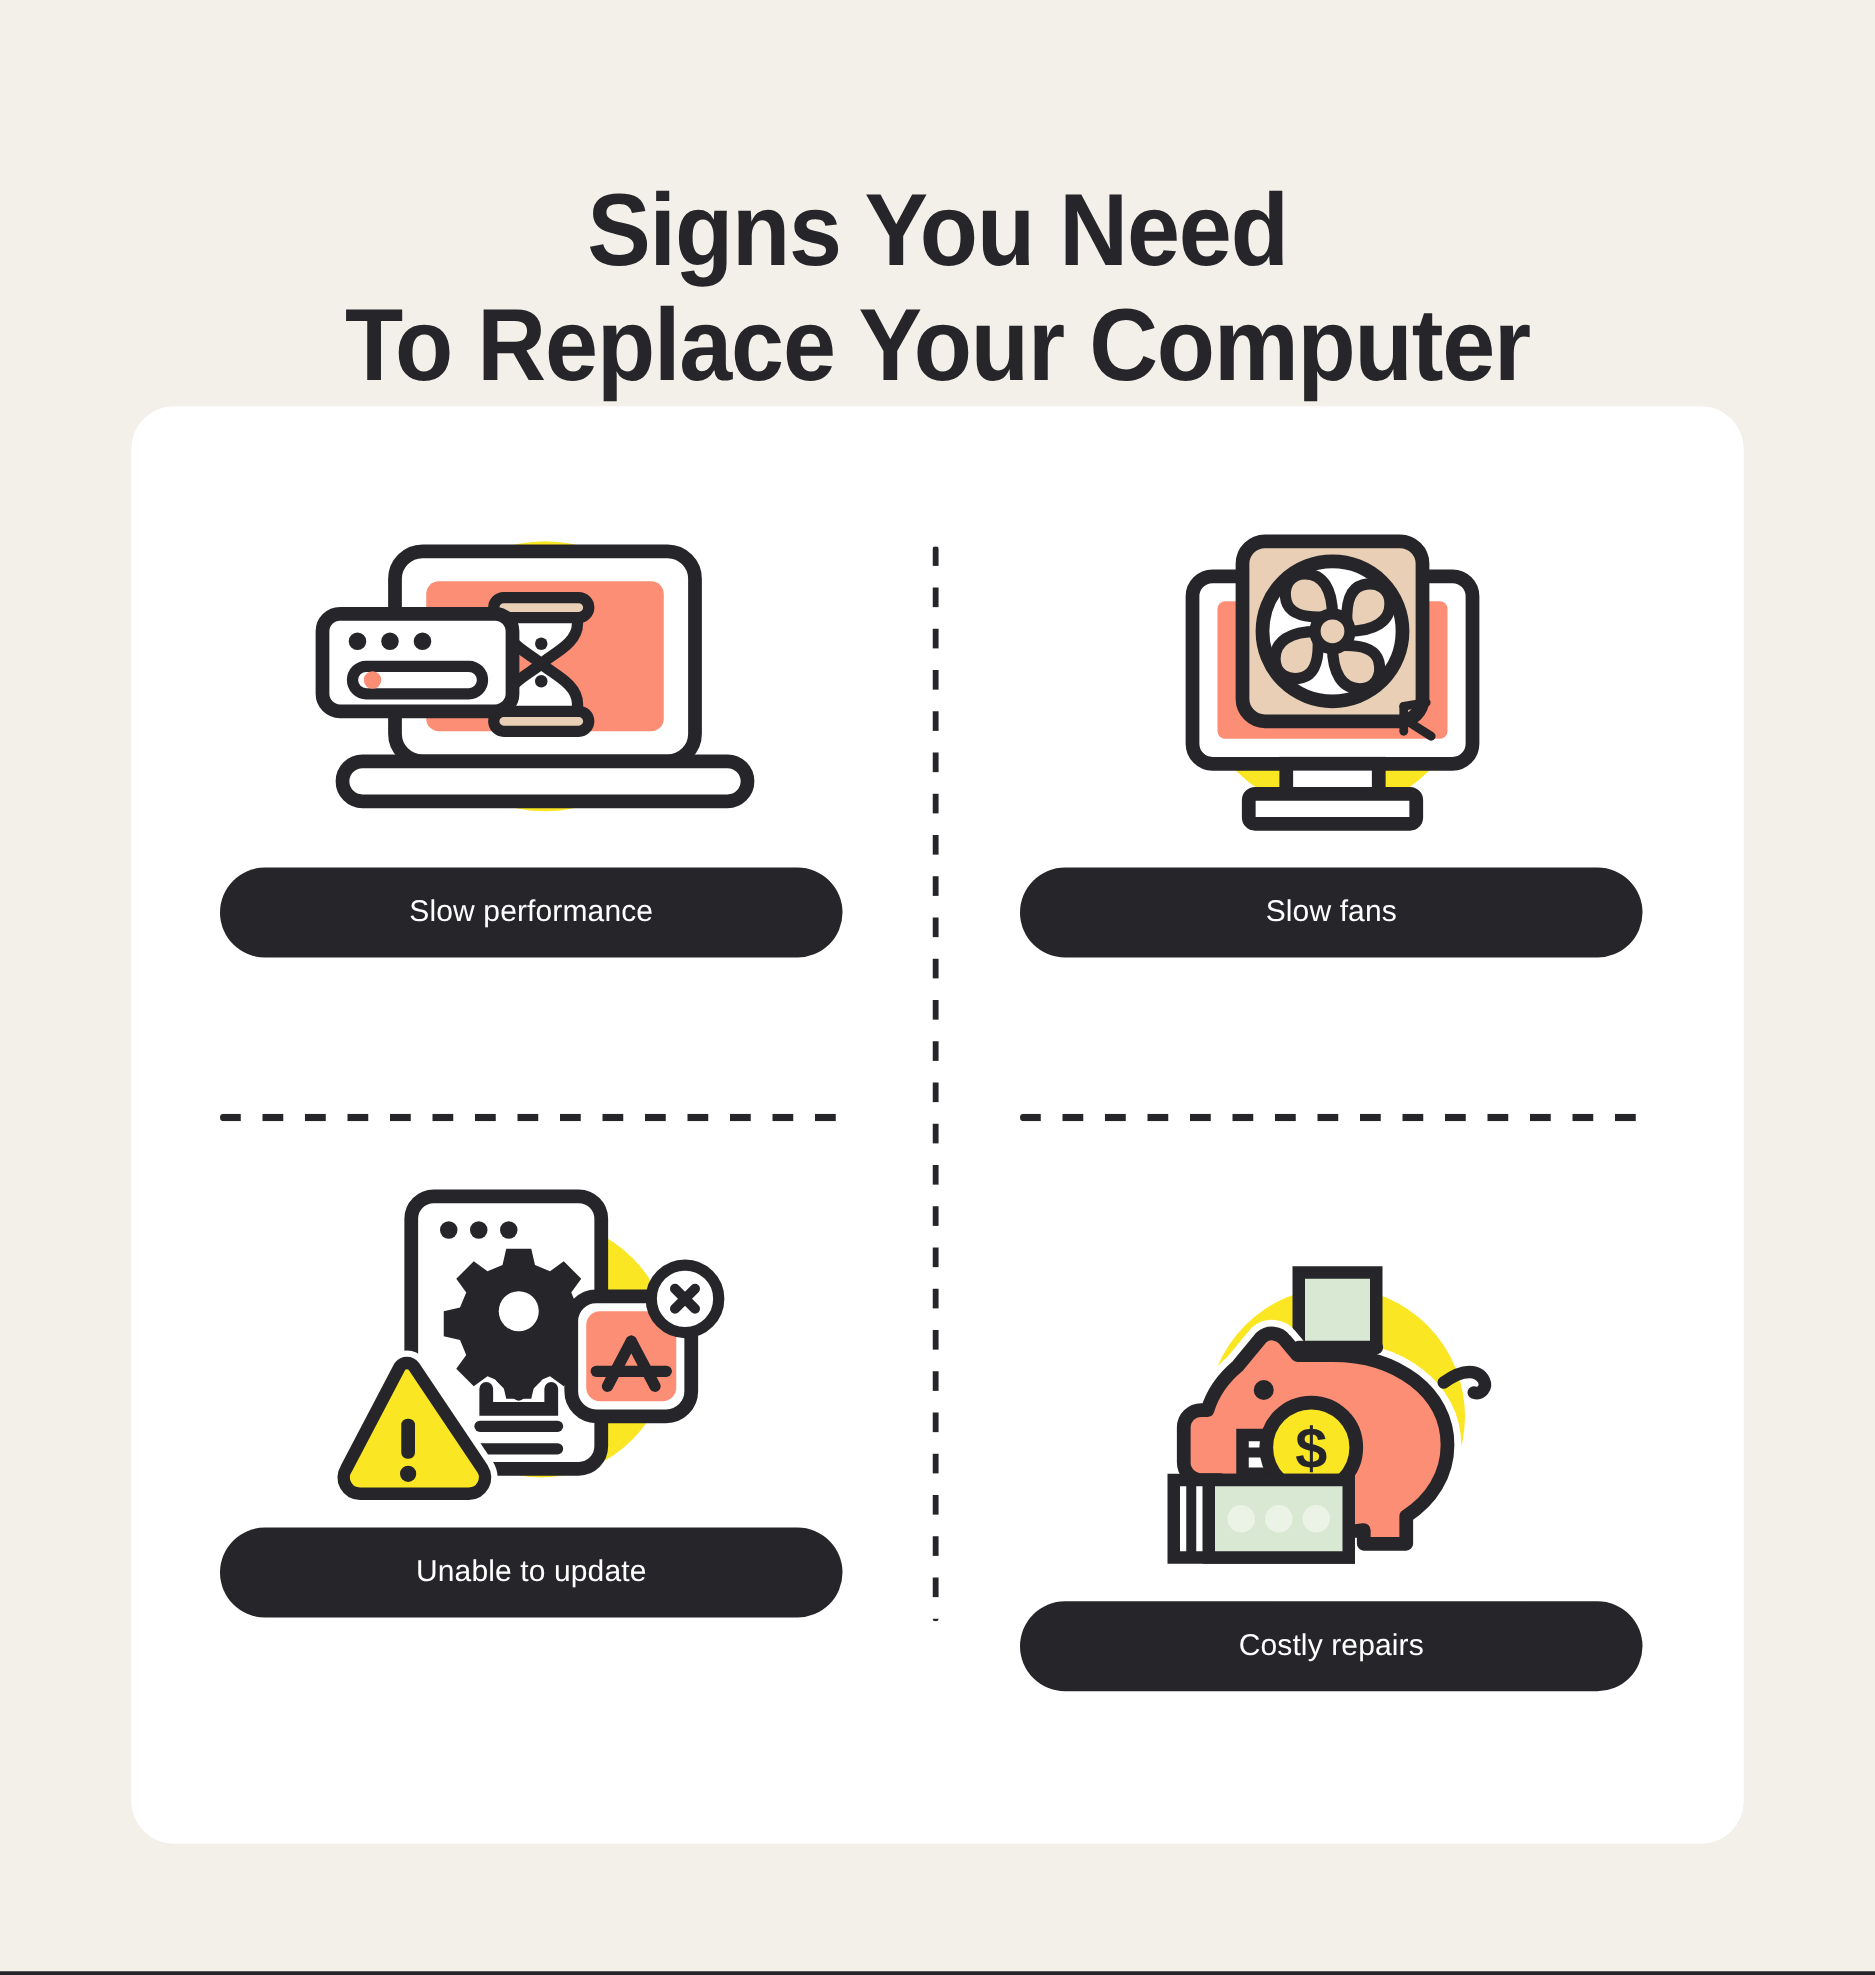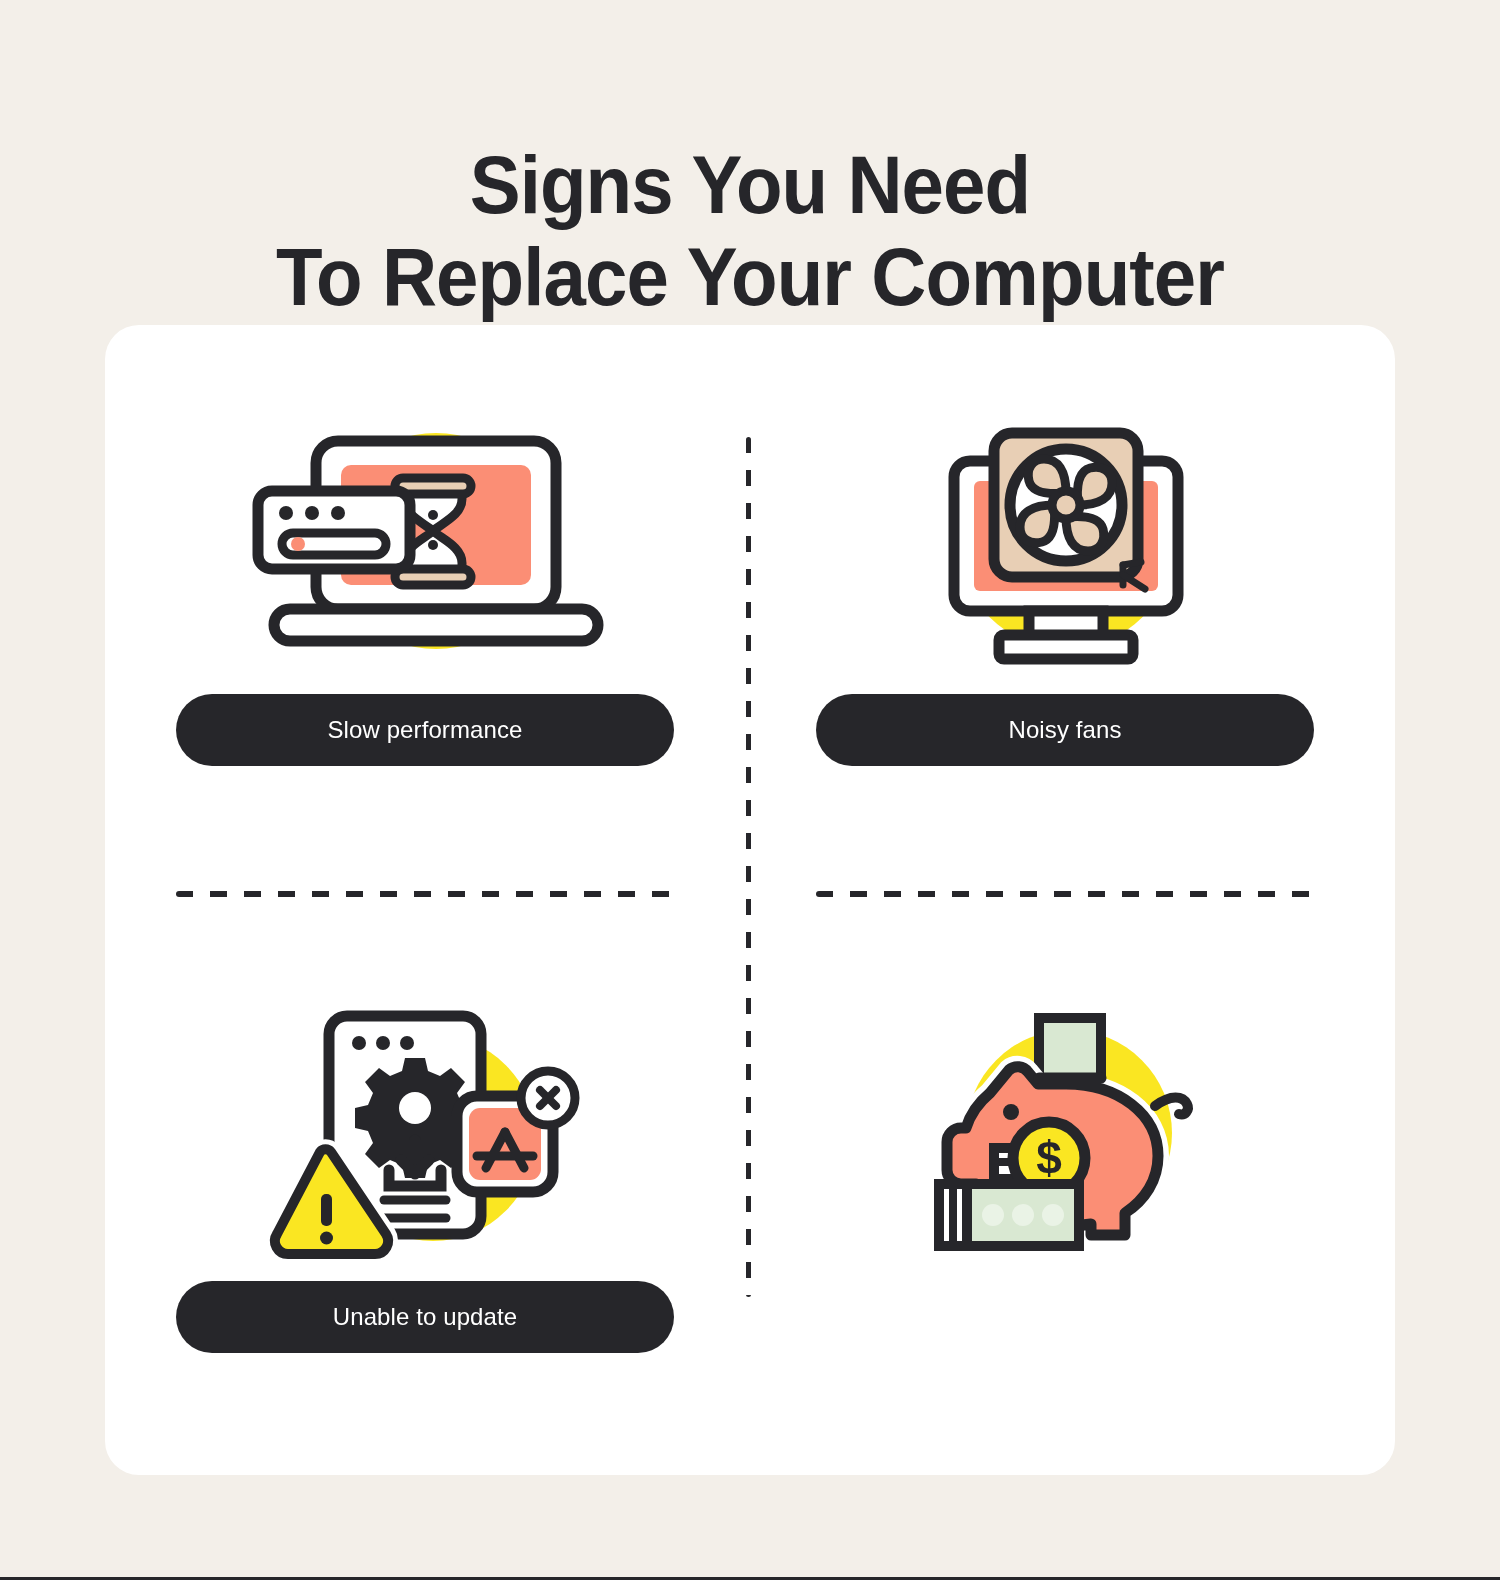"Noisy fans" span { text: Noisy -> Slow }
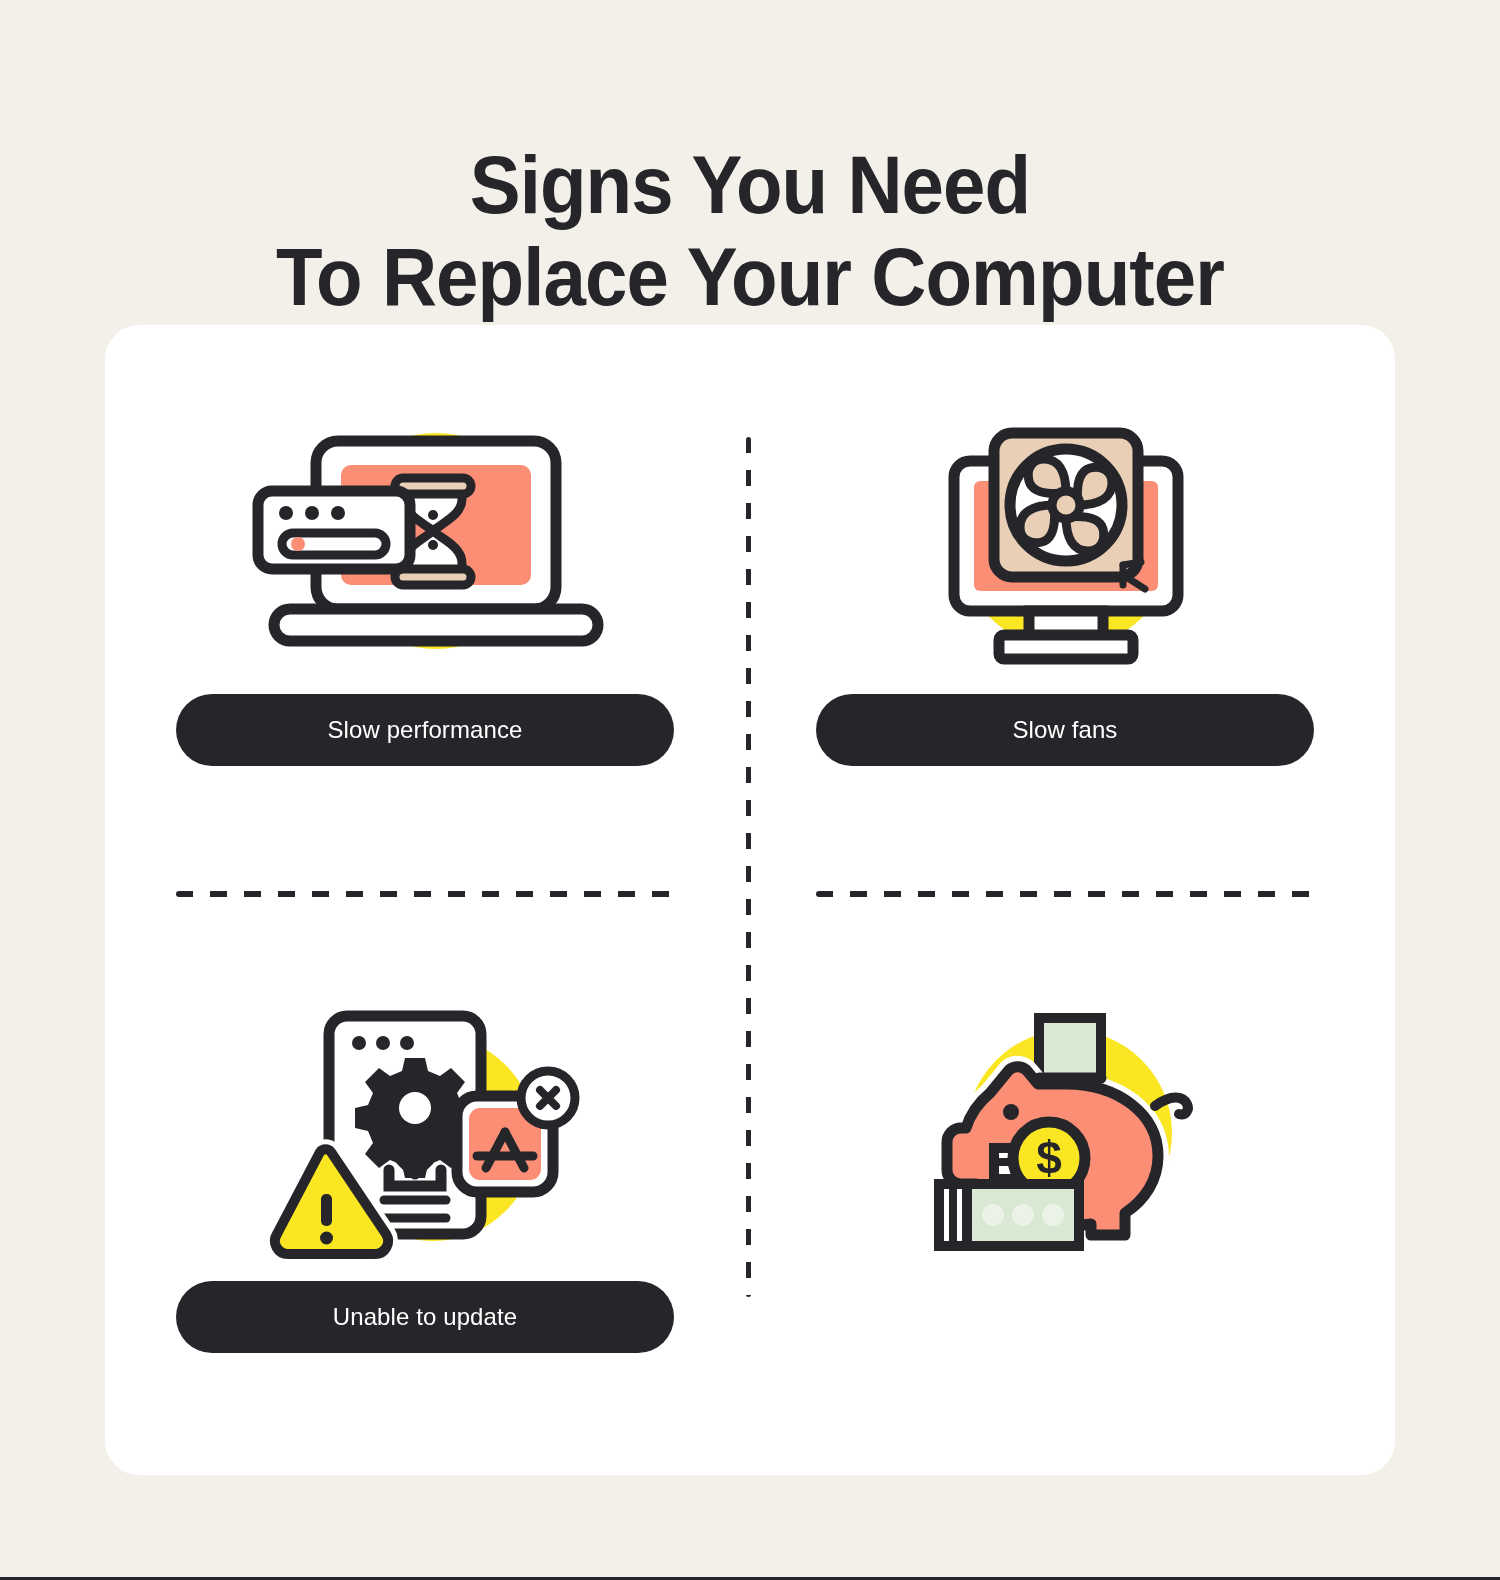"Unable to update" .cell.c3 { top: 995px -> 936px }
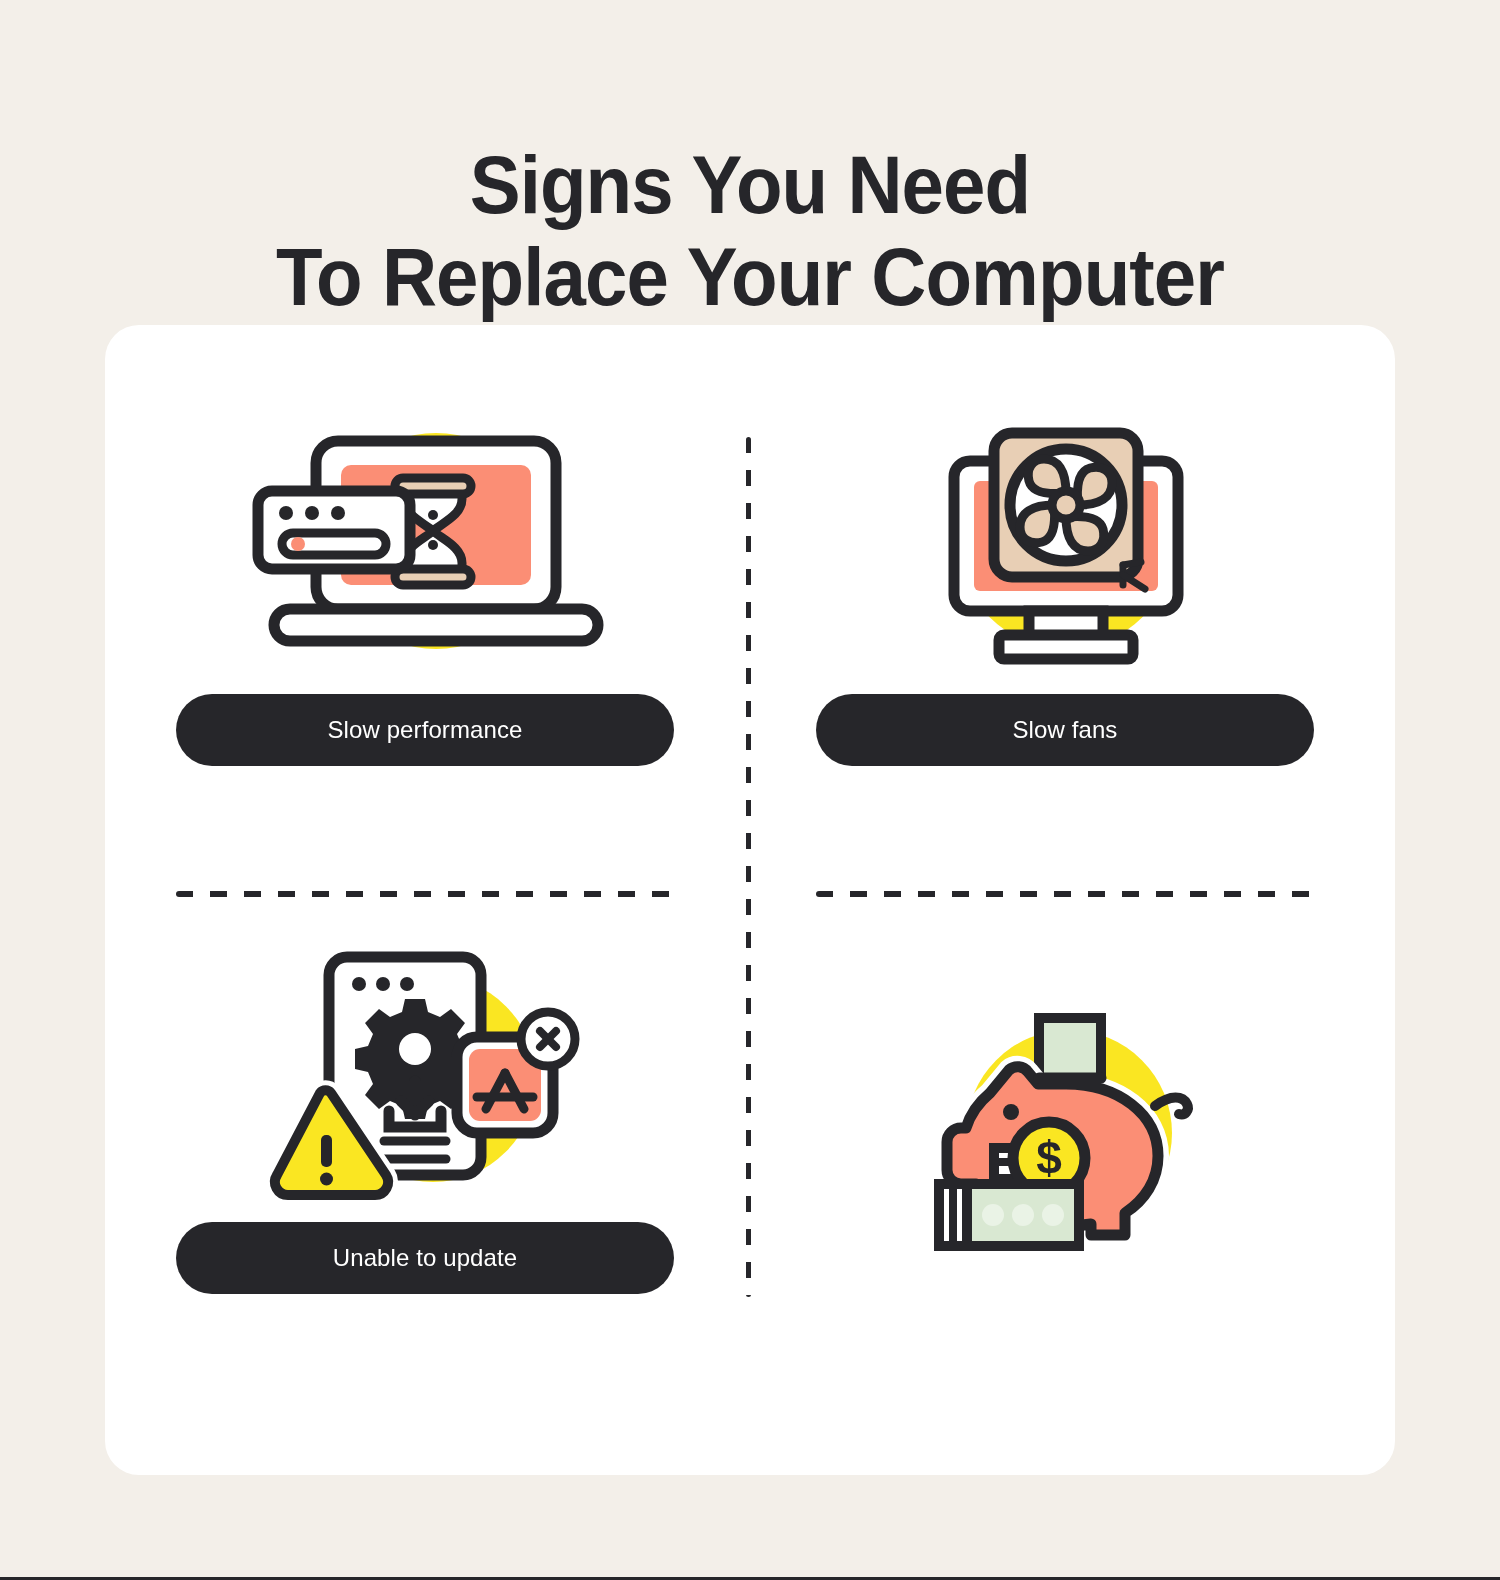"Costly repairs" div.pill { html: none -> <div> <span>Costly repairs</span> </div> }
